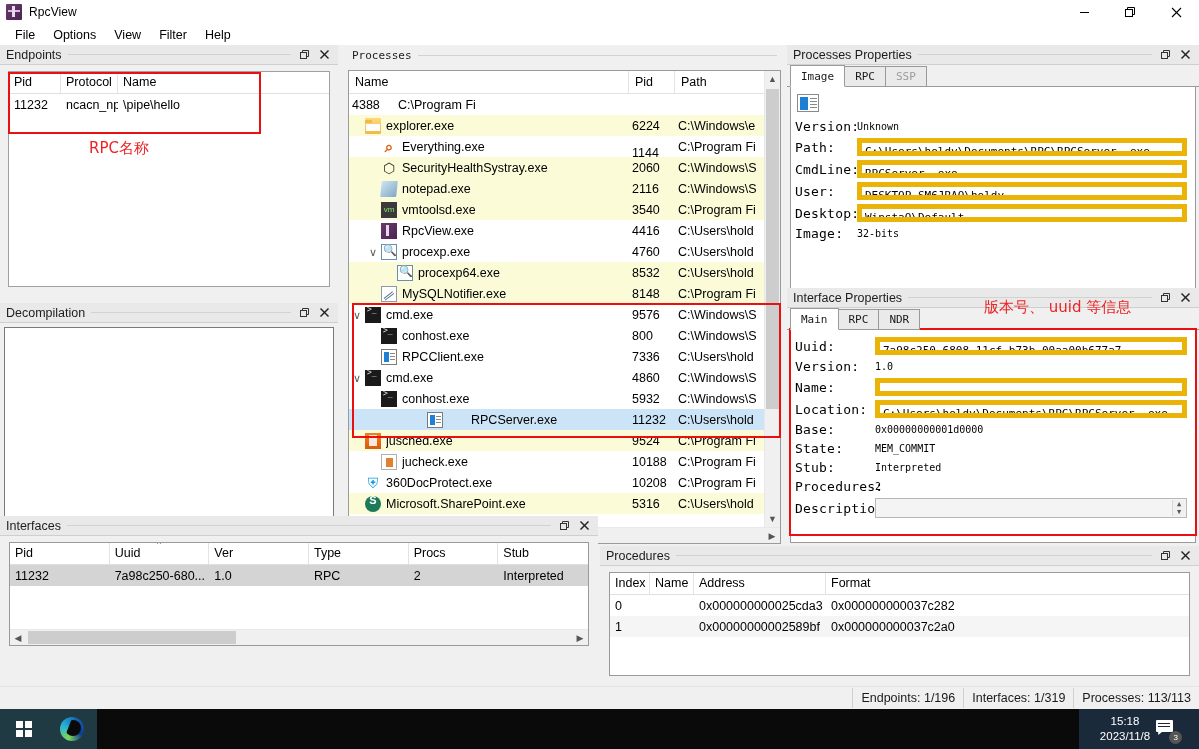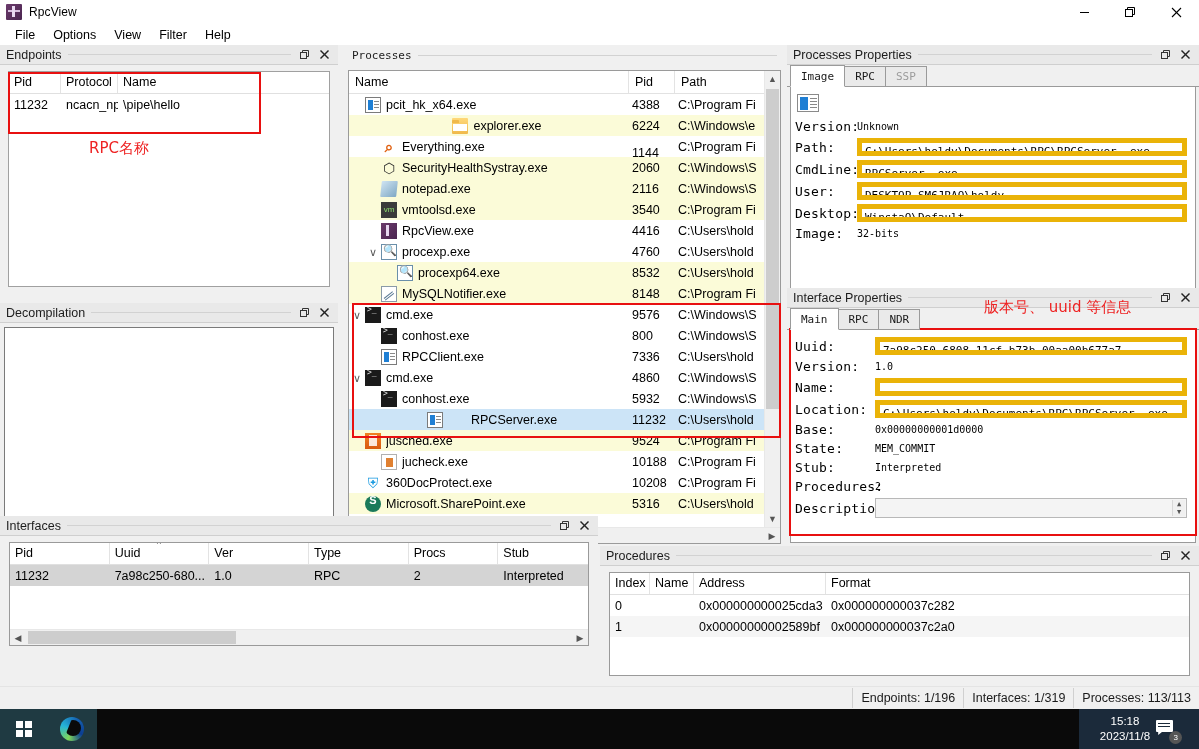"pcit_hk_x64.exe" div.proc-name { html: <div> <div></div> <div></div> <div></div> <div>pcit_hk_x64.exe</div> </div> -> none }
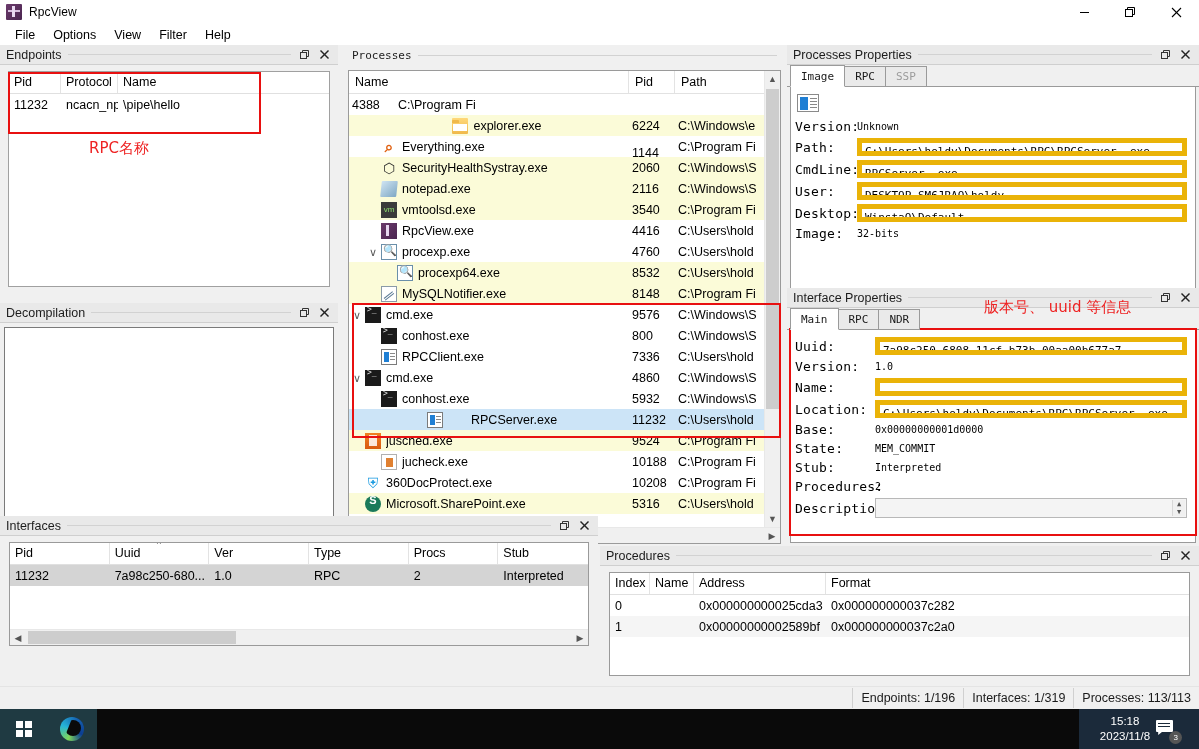"explorer.exe" div.proc-name { justify-content: center -> none }
